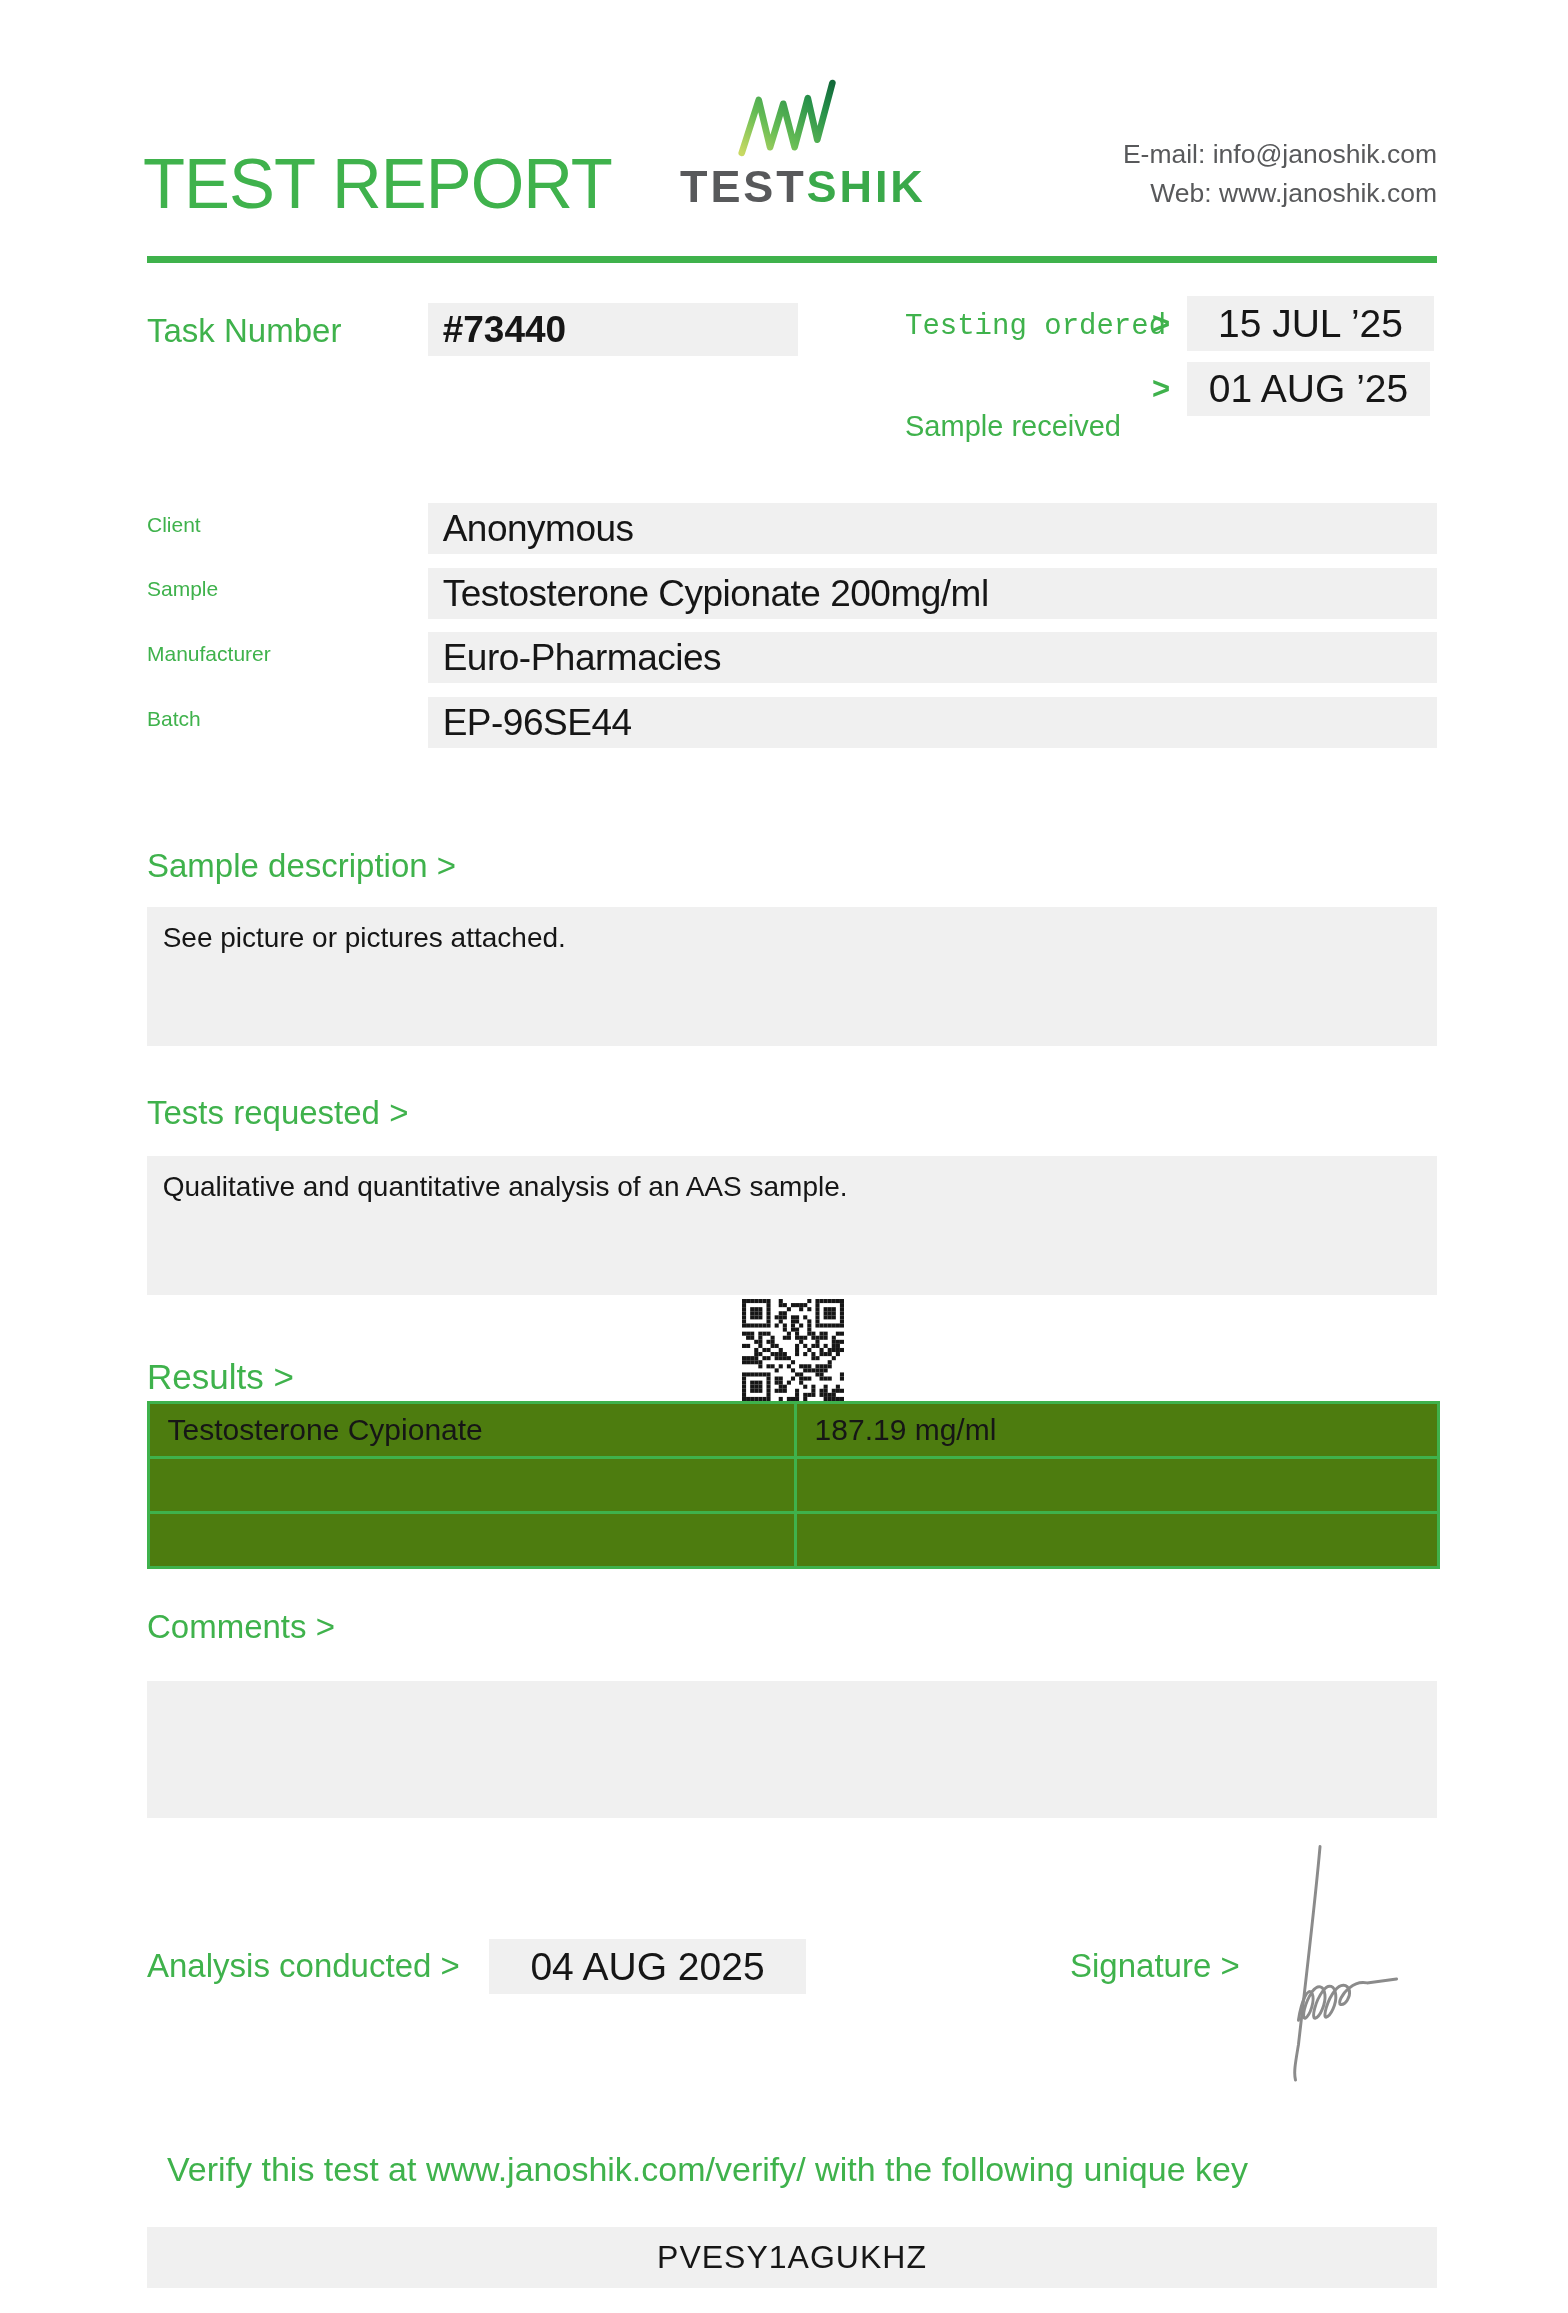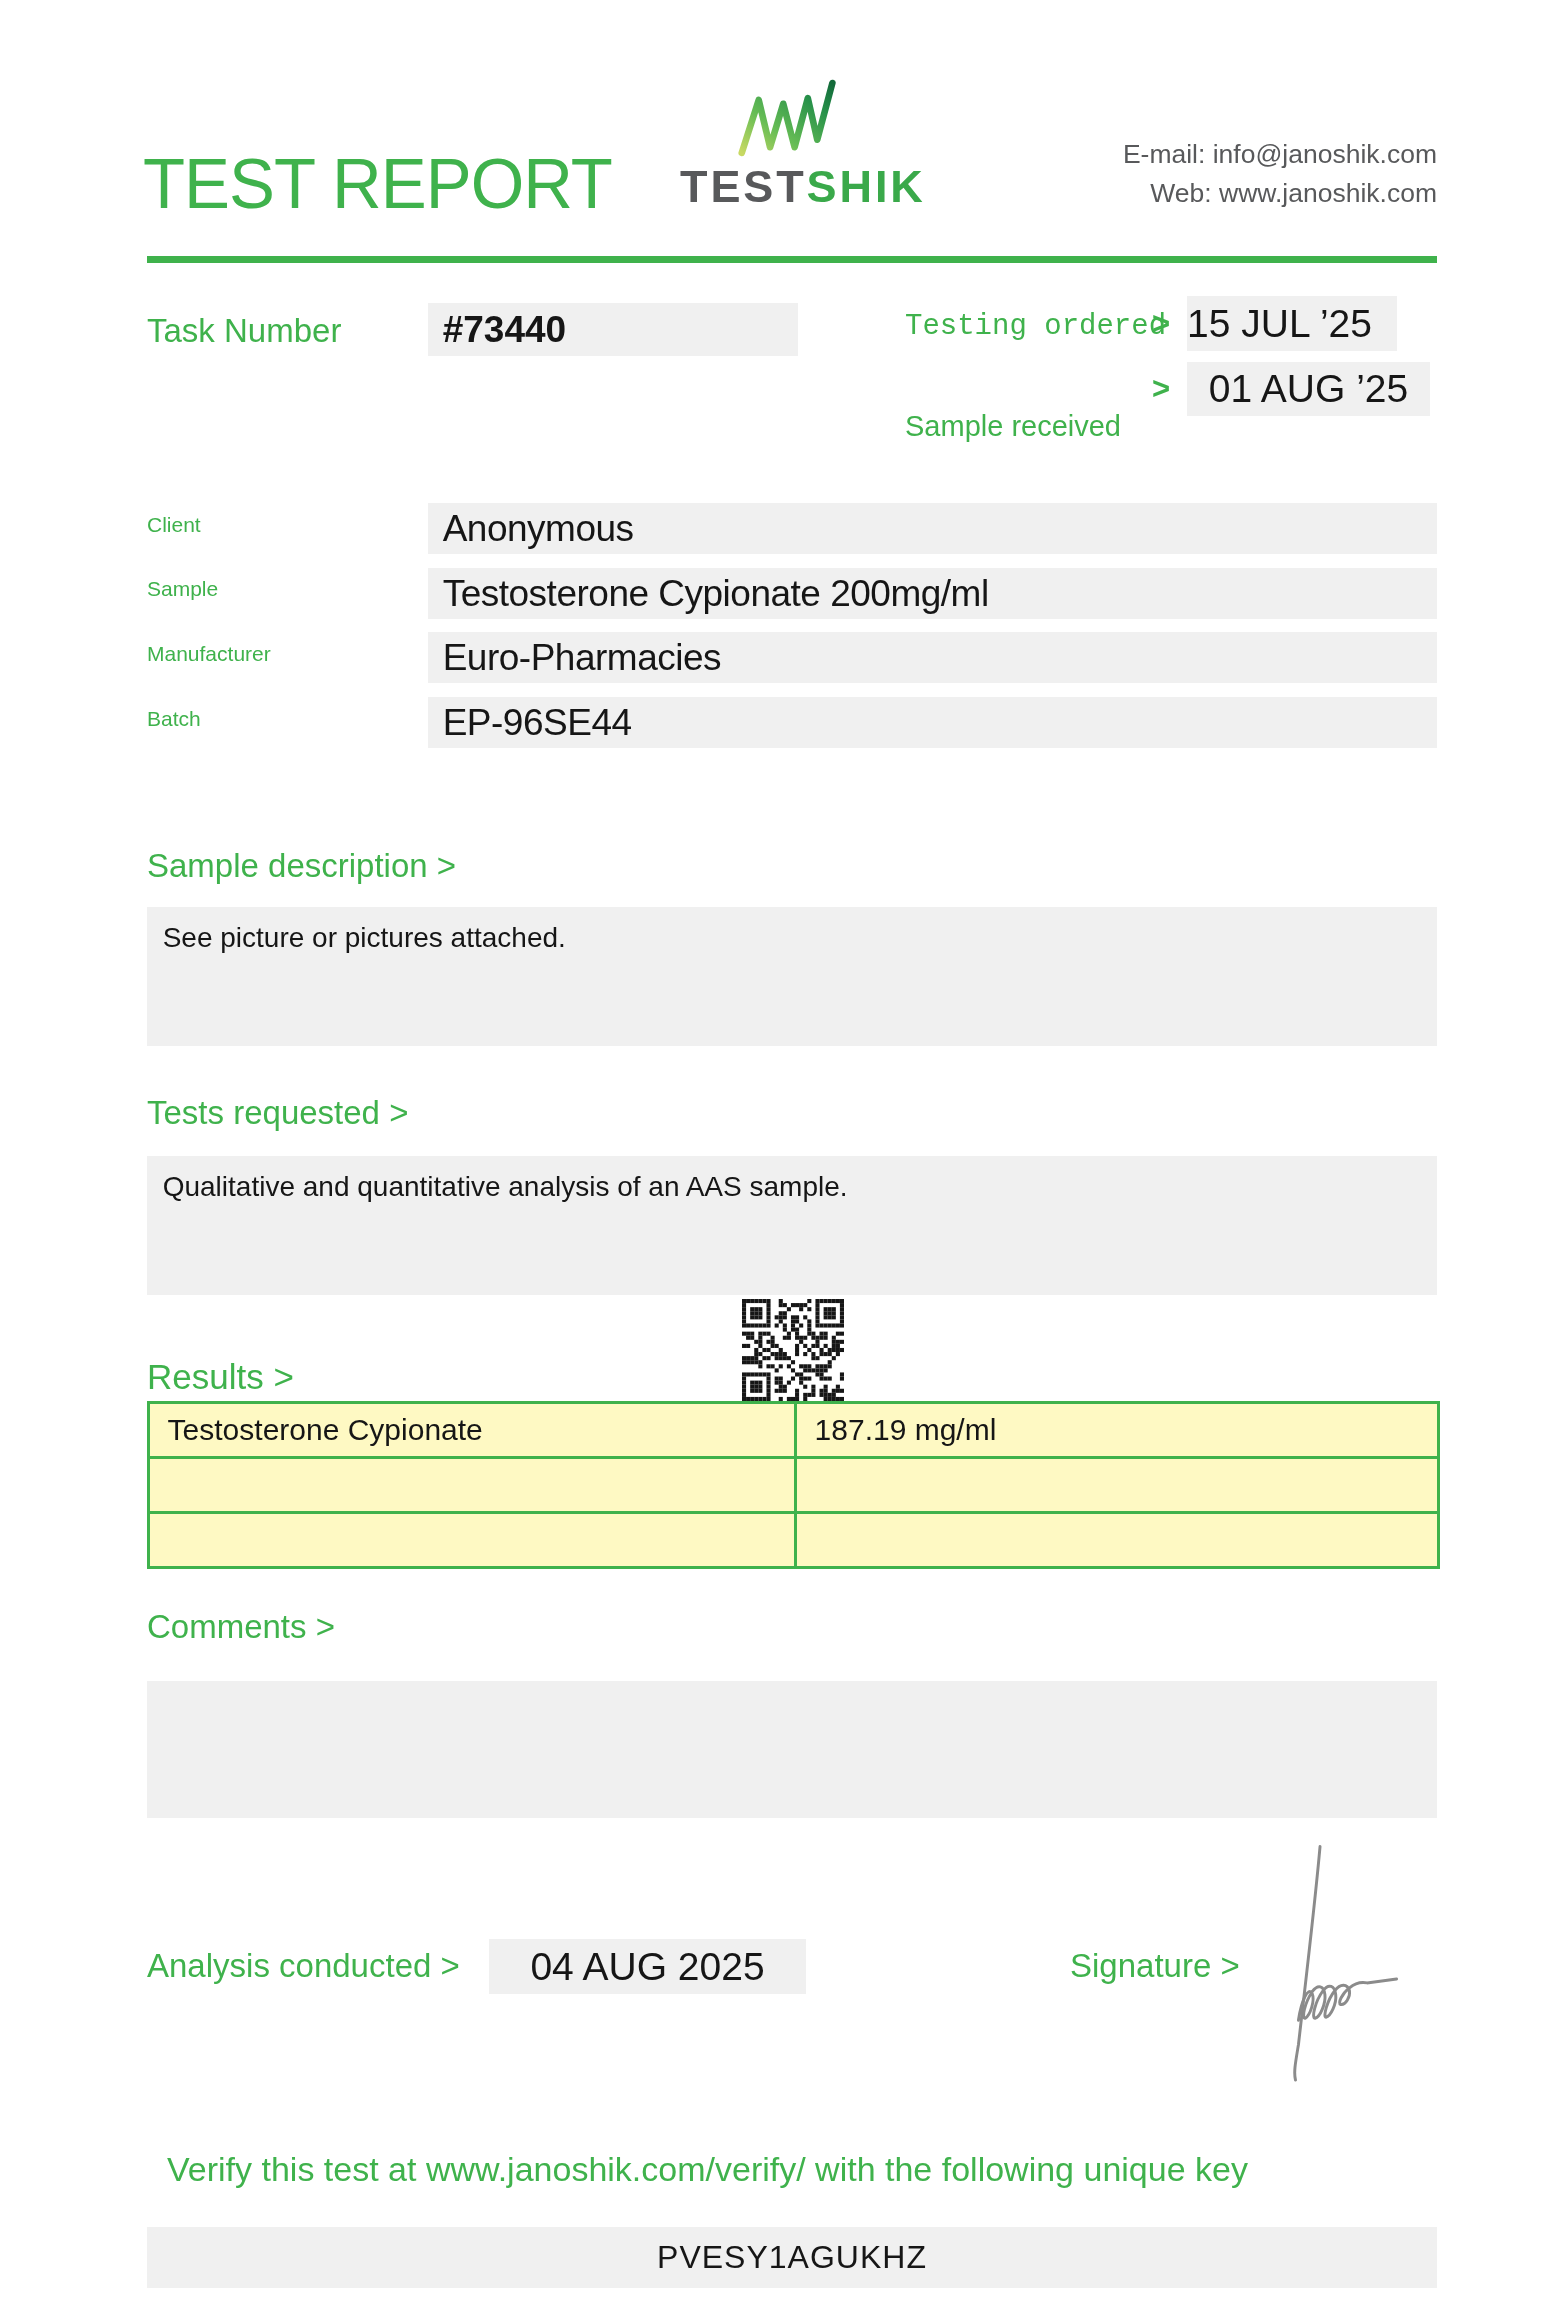"15 JUL ’25" .ordered-box { text-align: left -> center; width: 210px -> 247px }
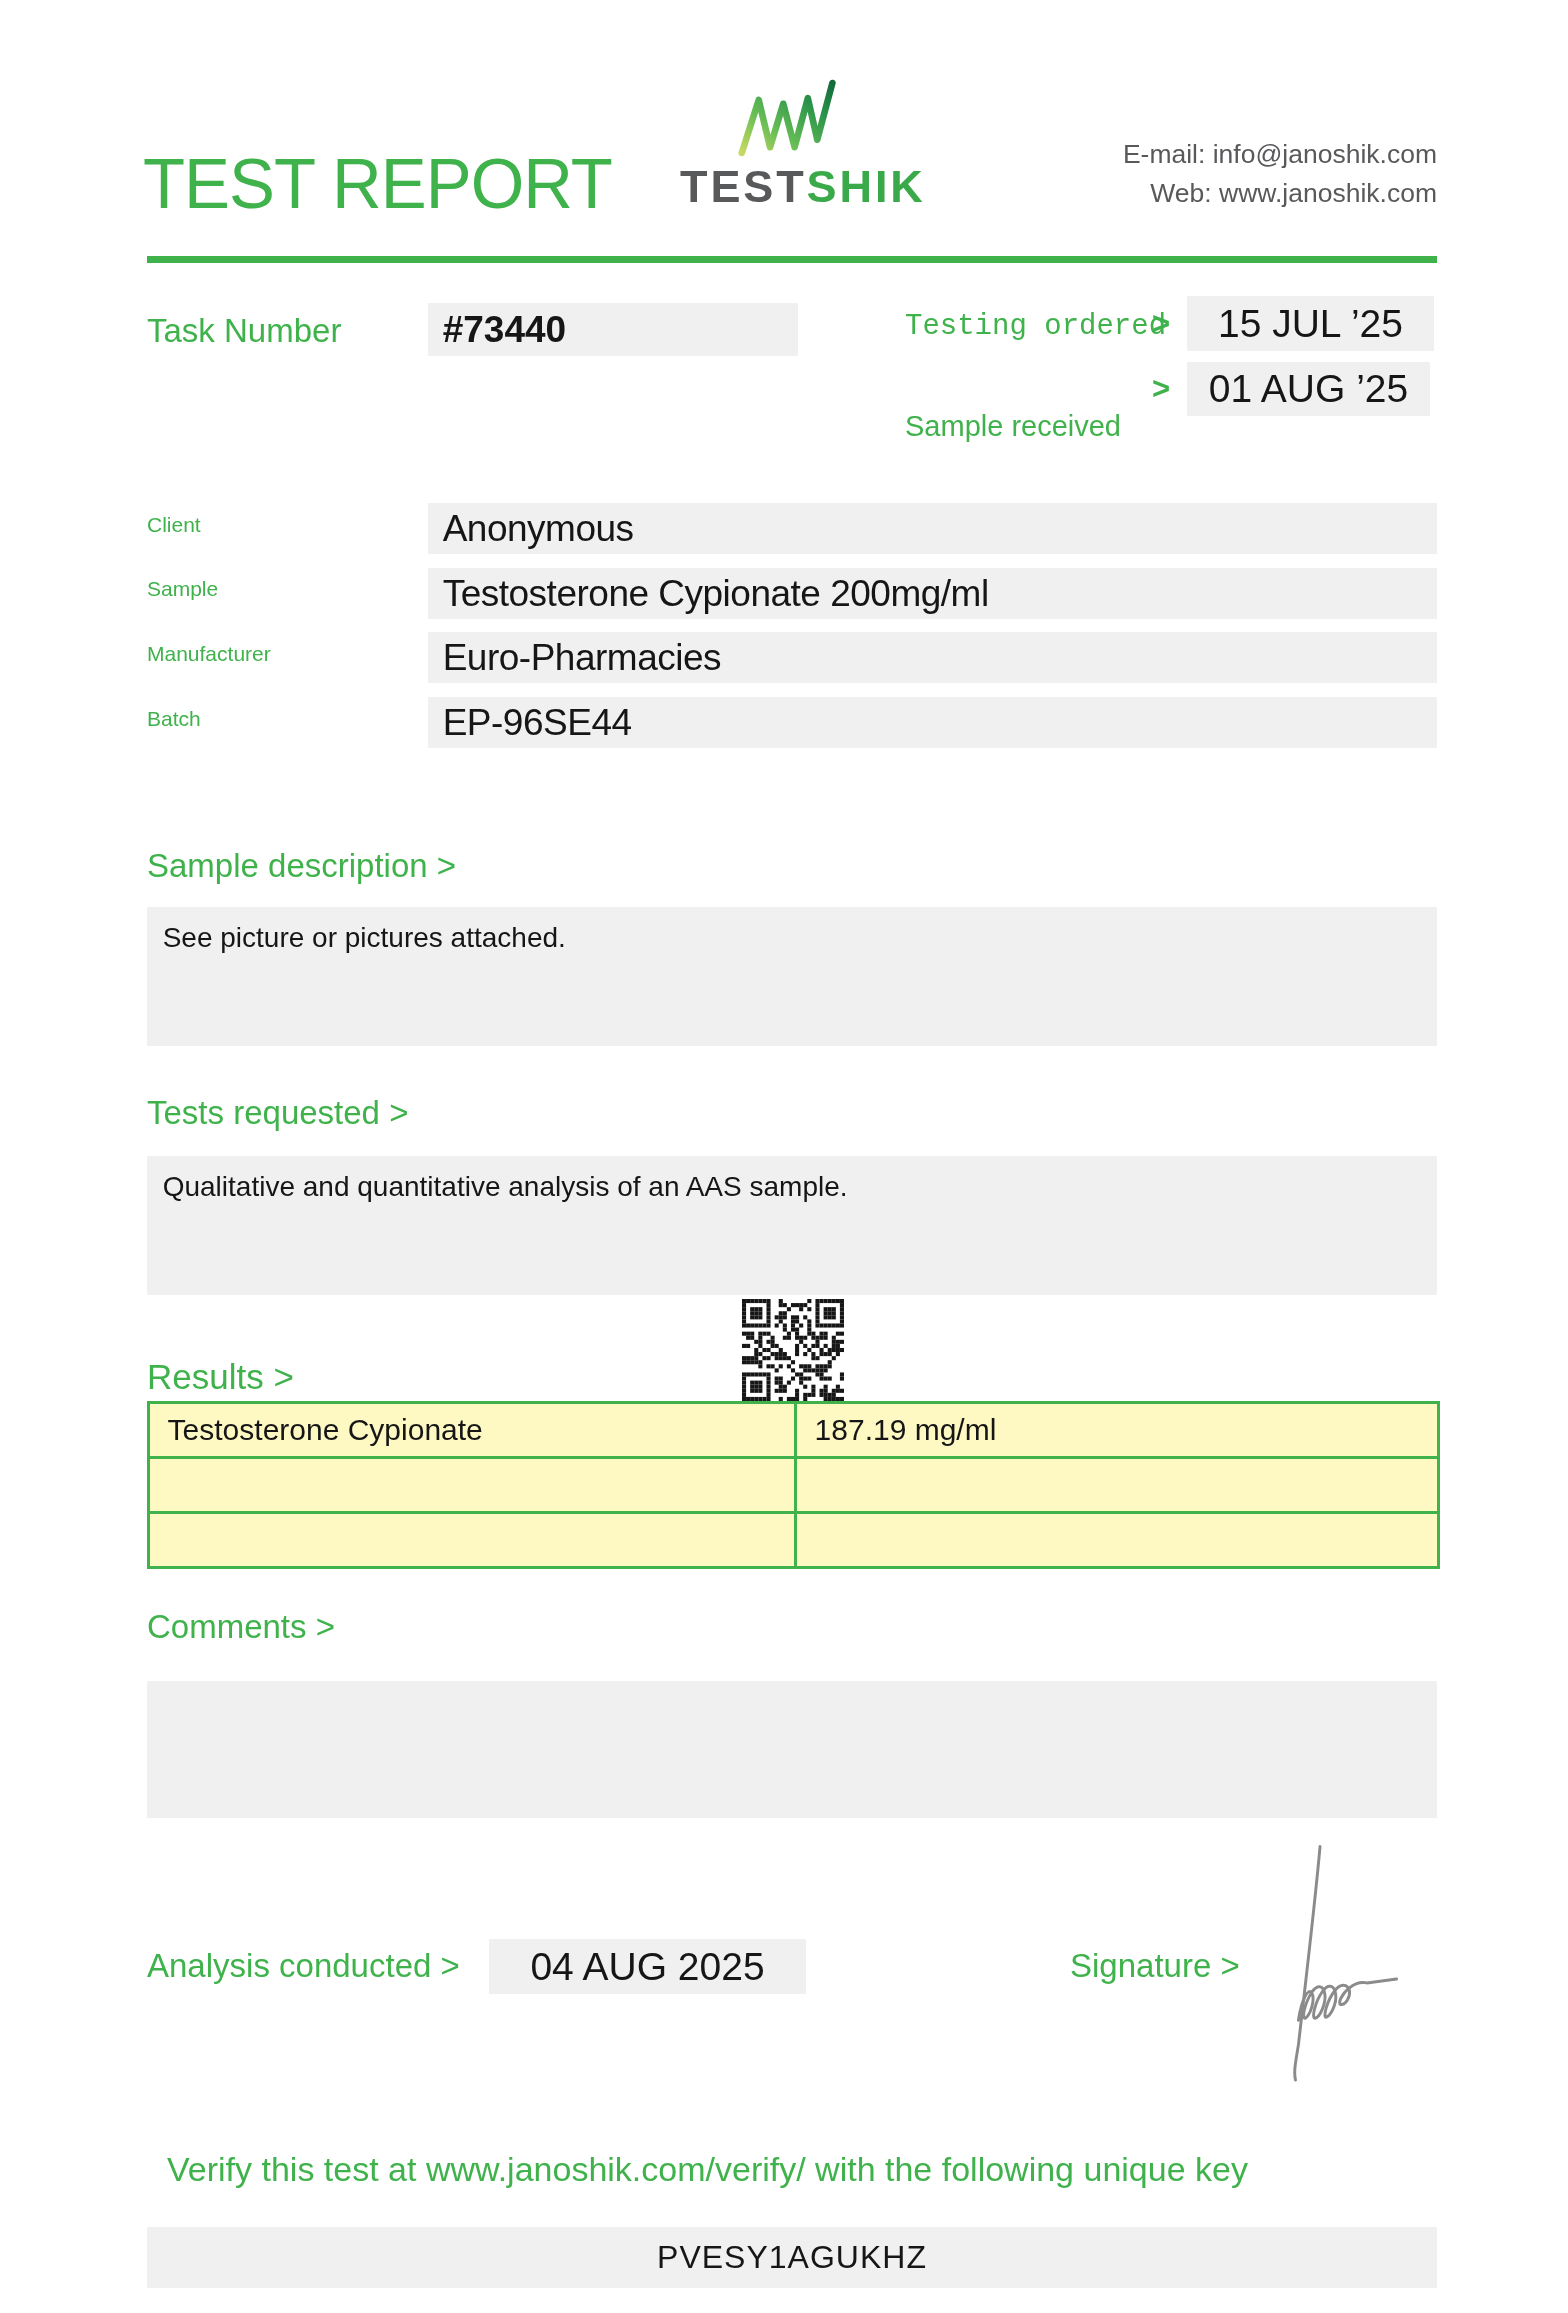"Testosterone Cypionate" .results-table td { background: #fef9c3 -> #4d7c0f }
